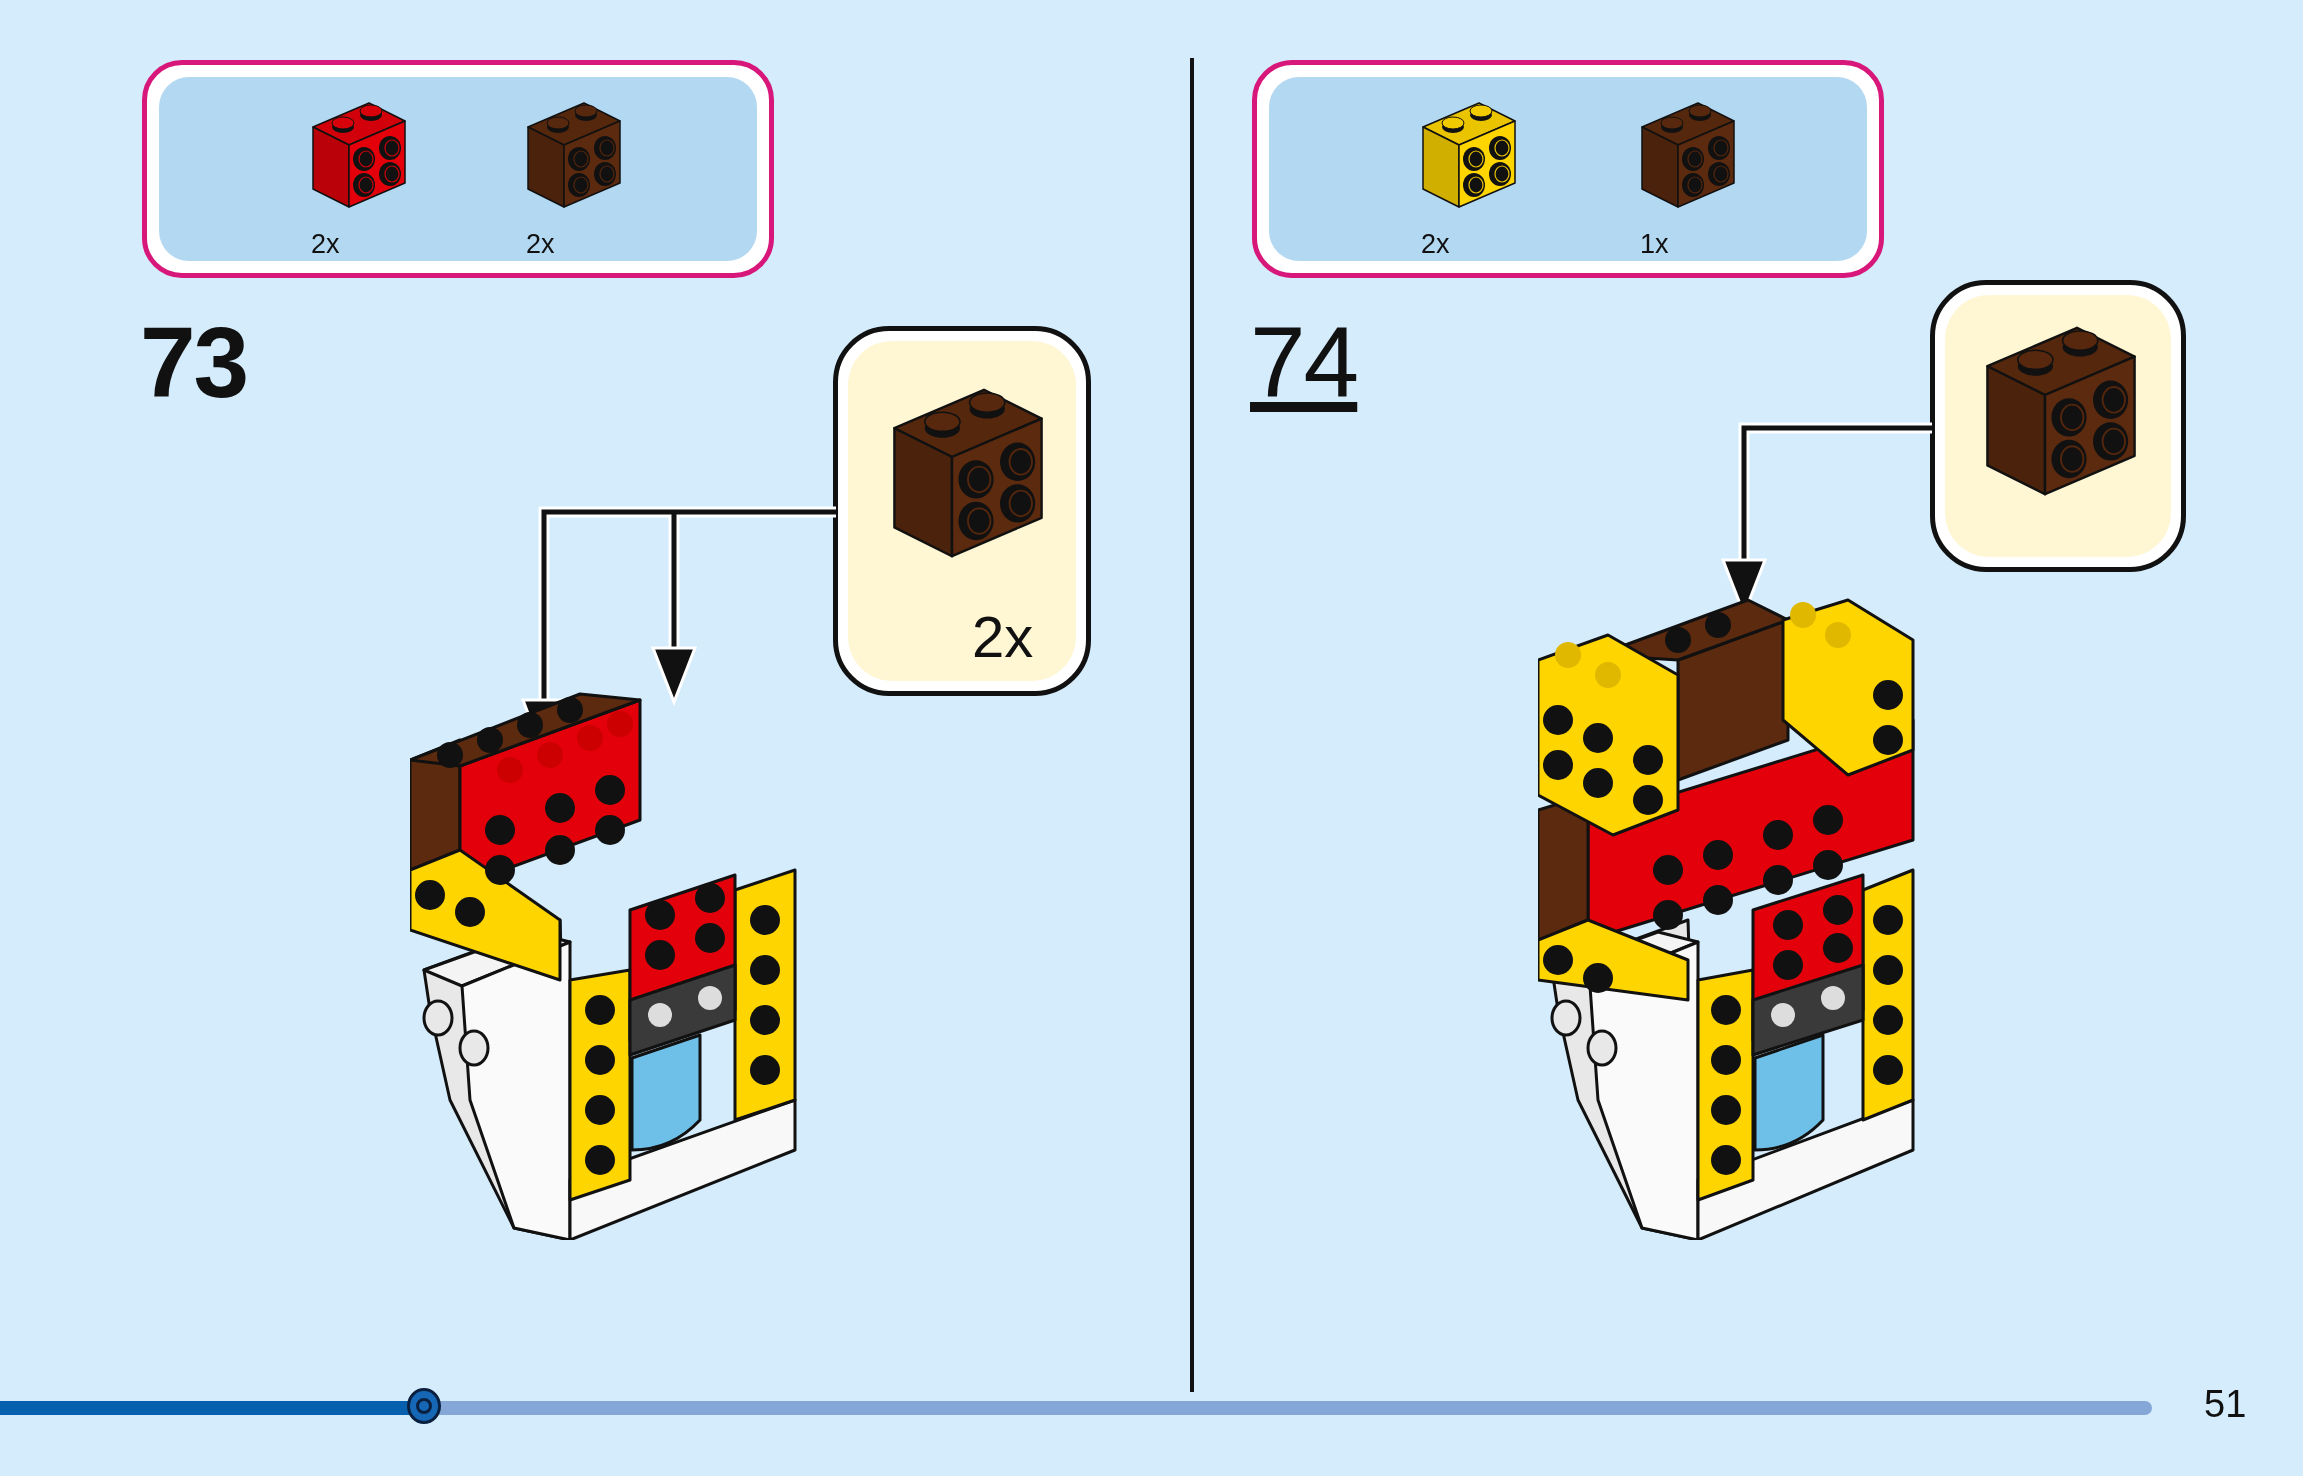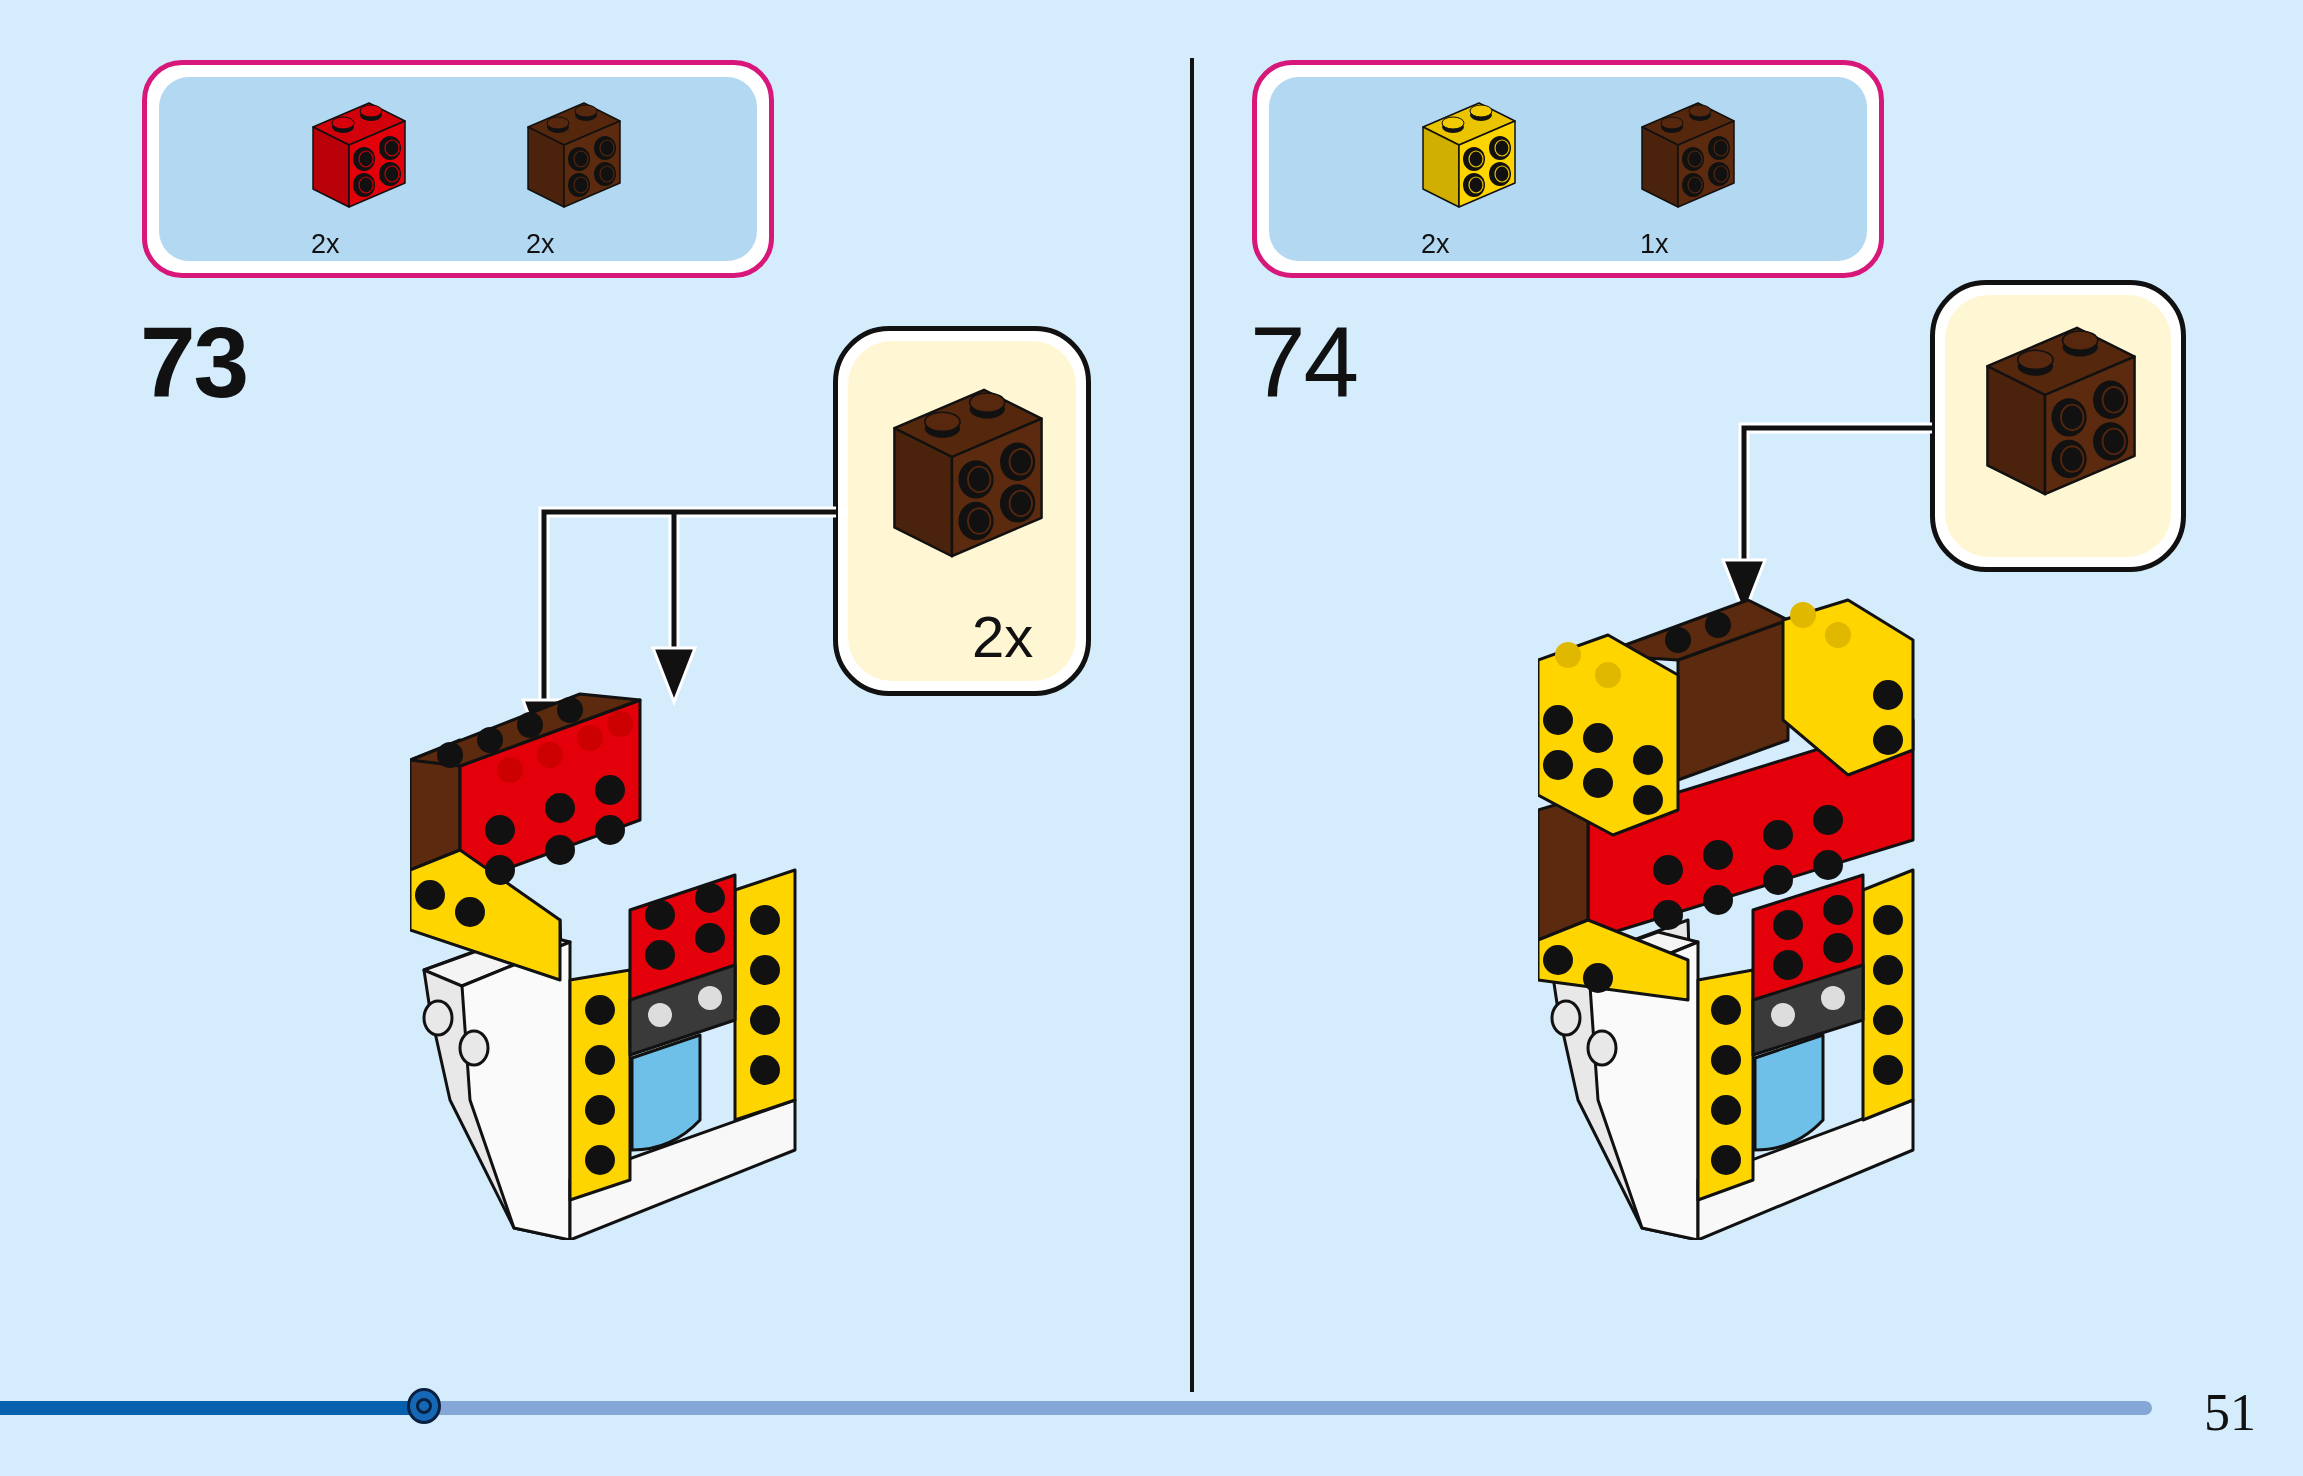"74" div.step-num { text-decoration: none -> underline }
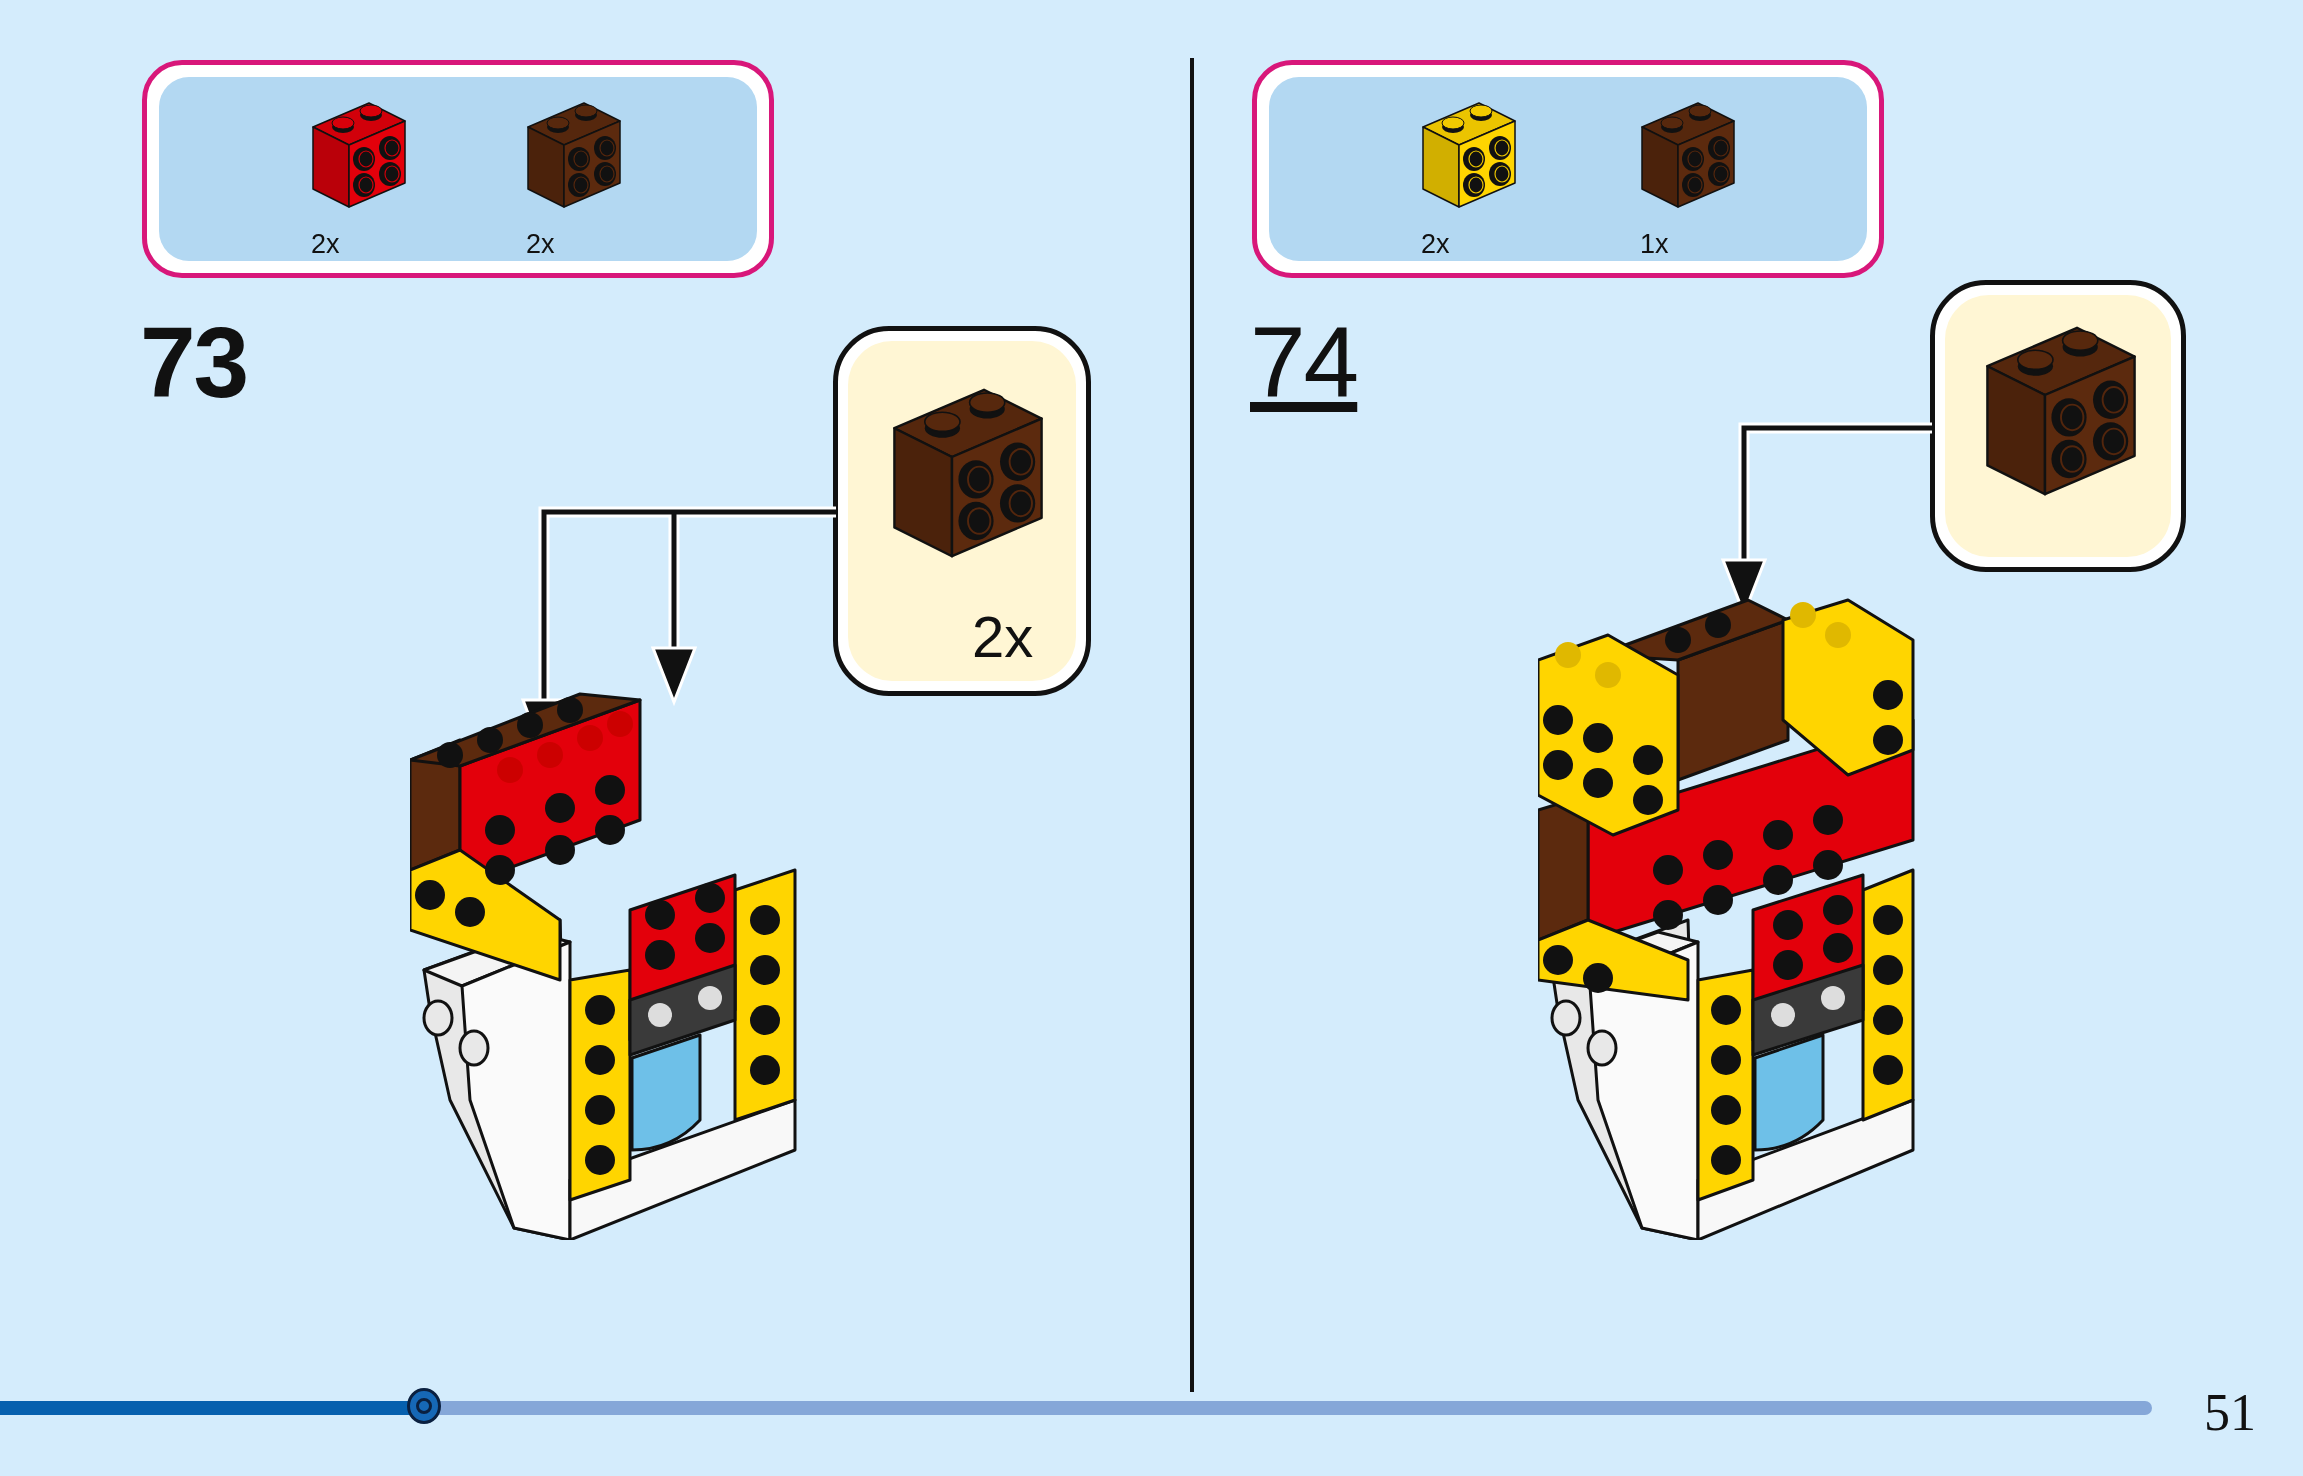"51" .page-num { font-family: Liberation Serif, serif -> Liberation Sans, sans-serif; font-size: 52px -> 38px }
